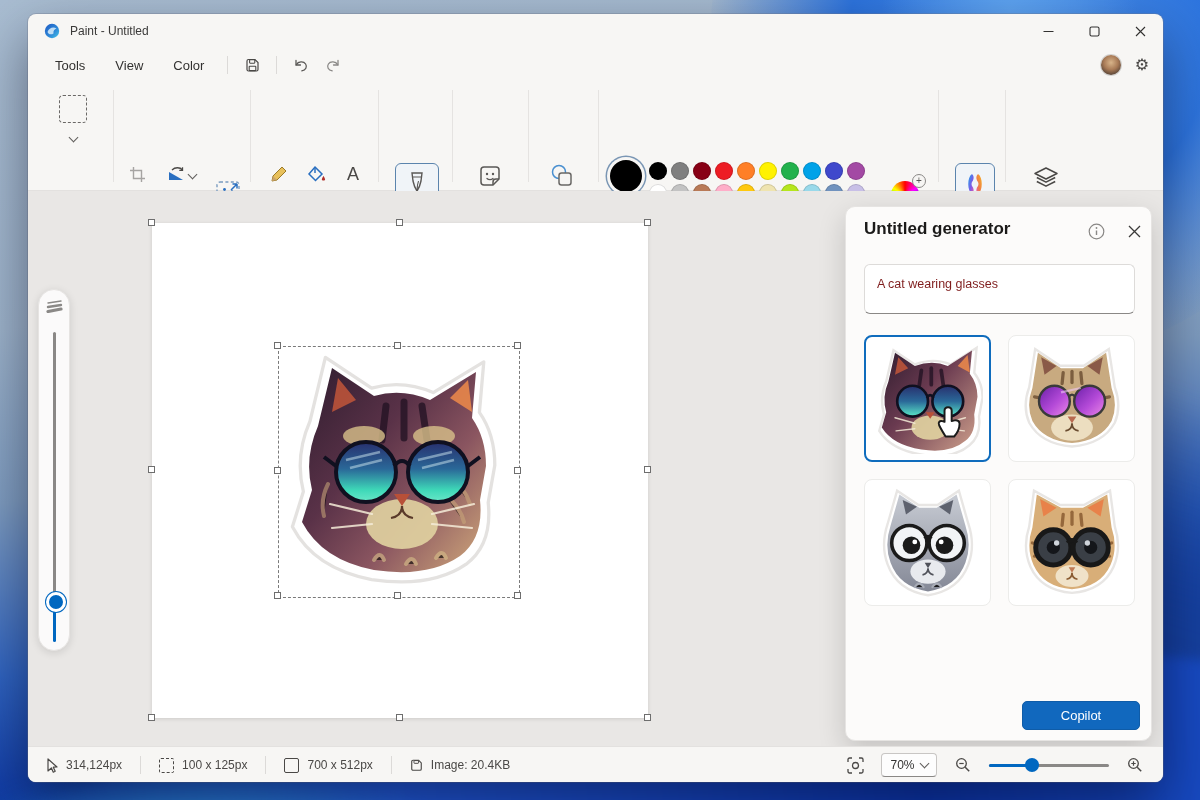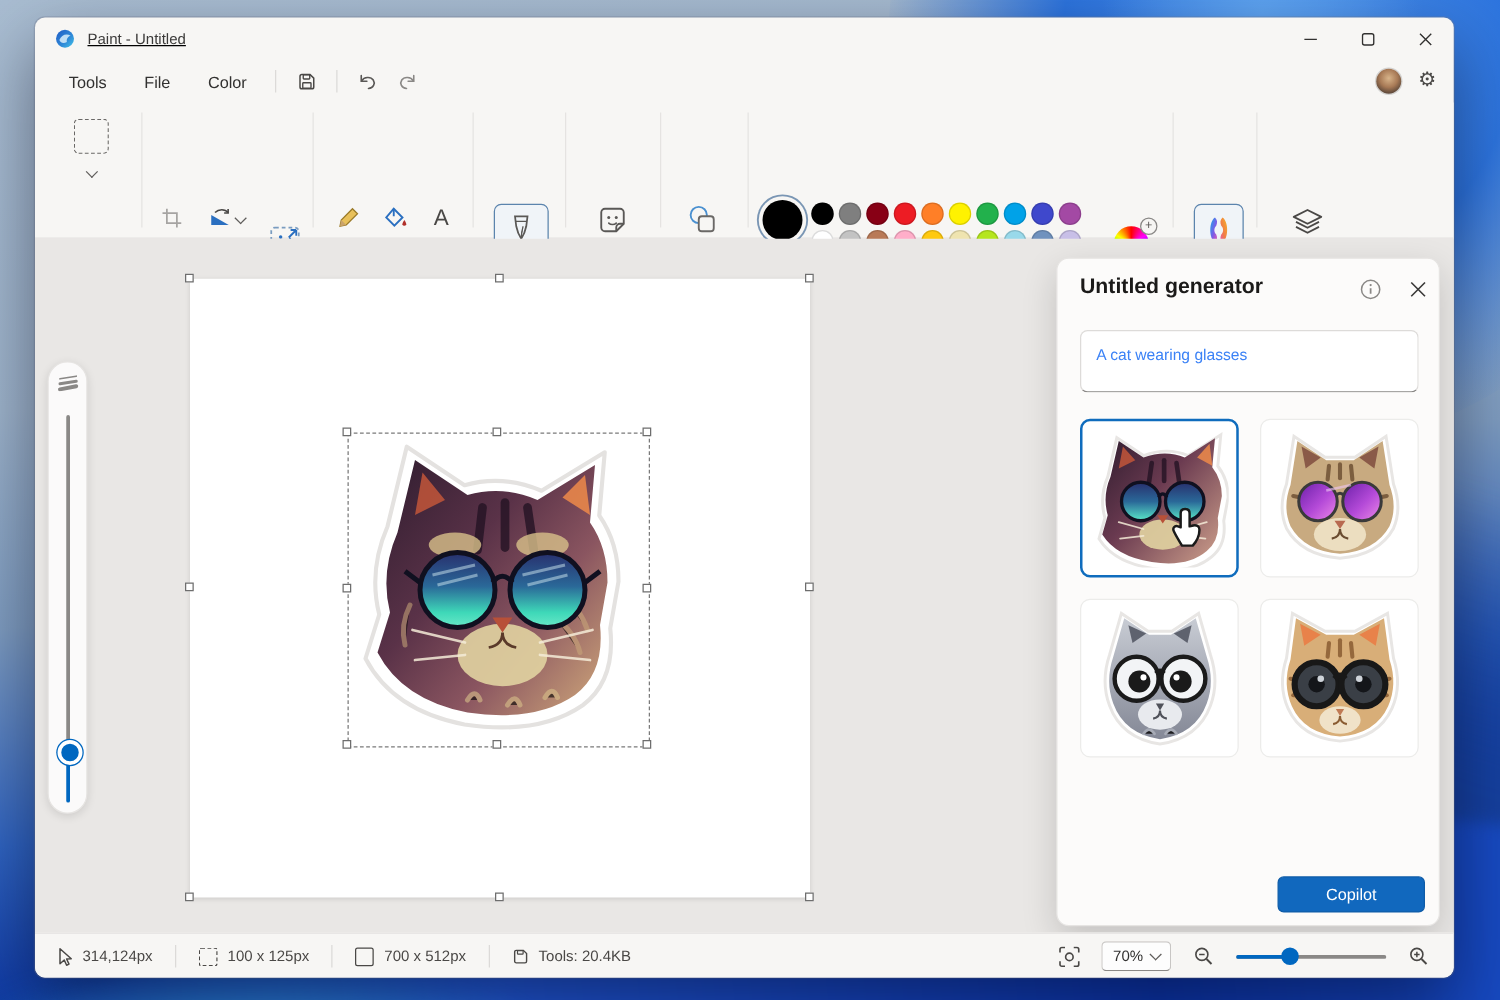"Paint - Untitled" .titlebar { text-decoration: underline -> none }
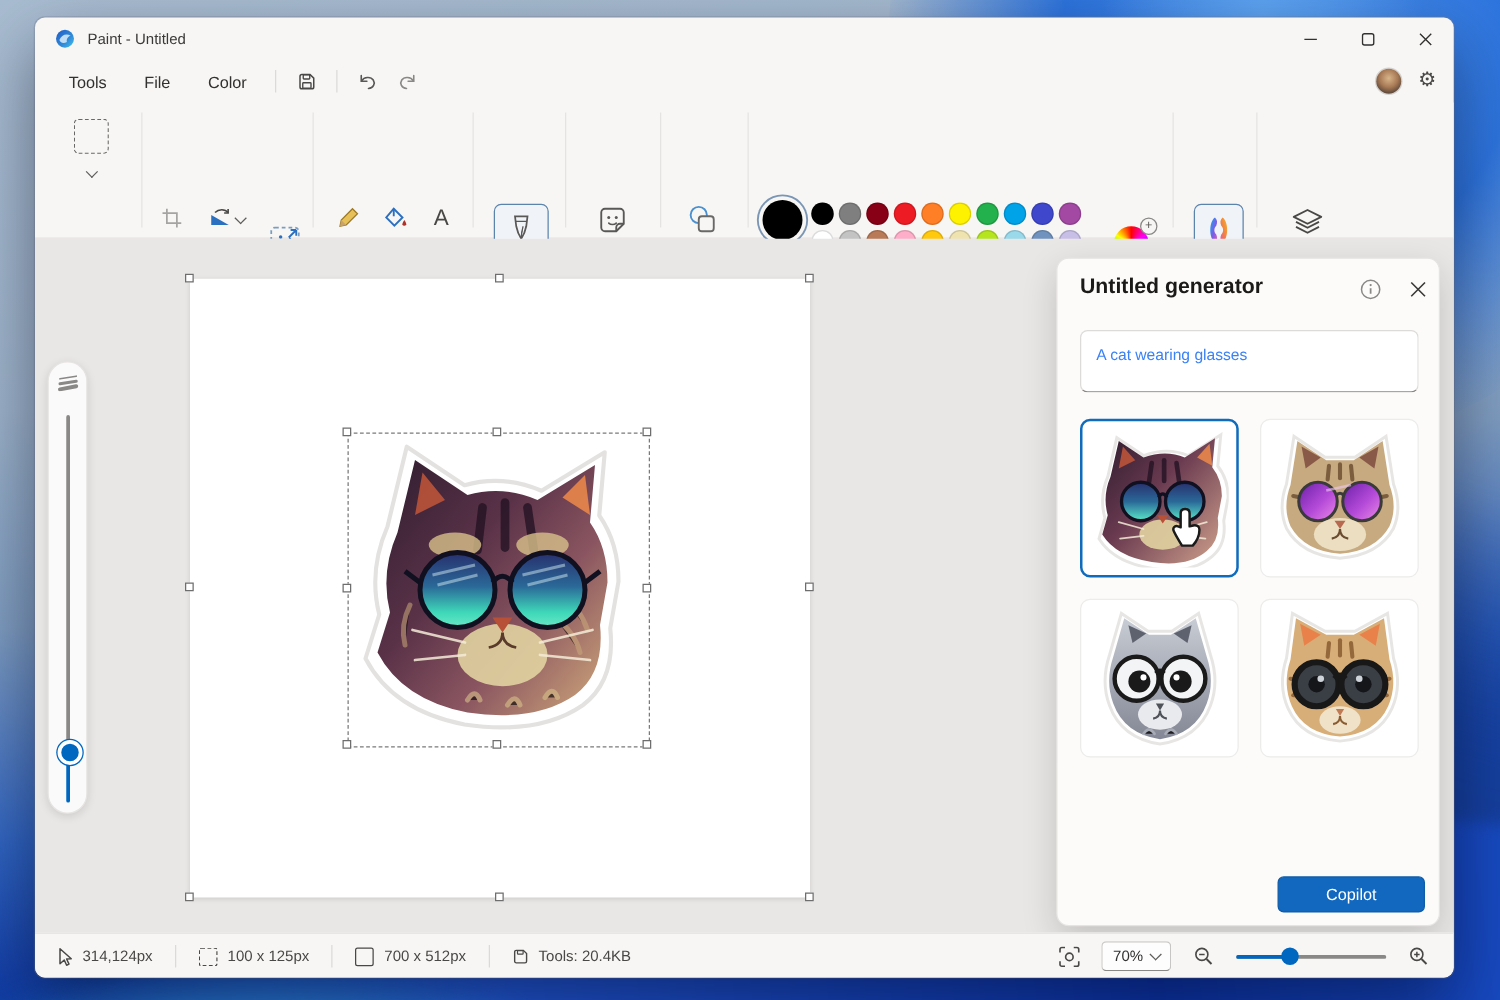"File" span.menu-item { text: File -> View }
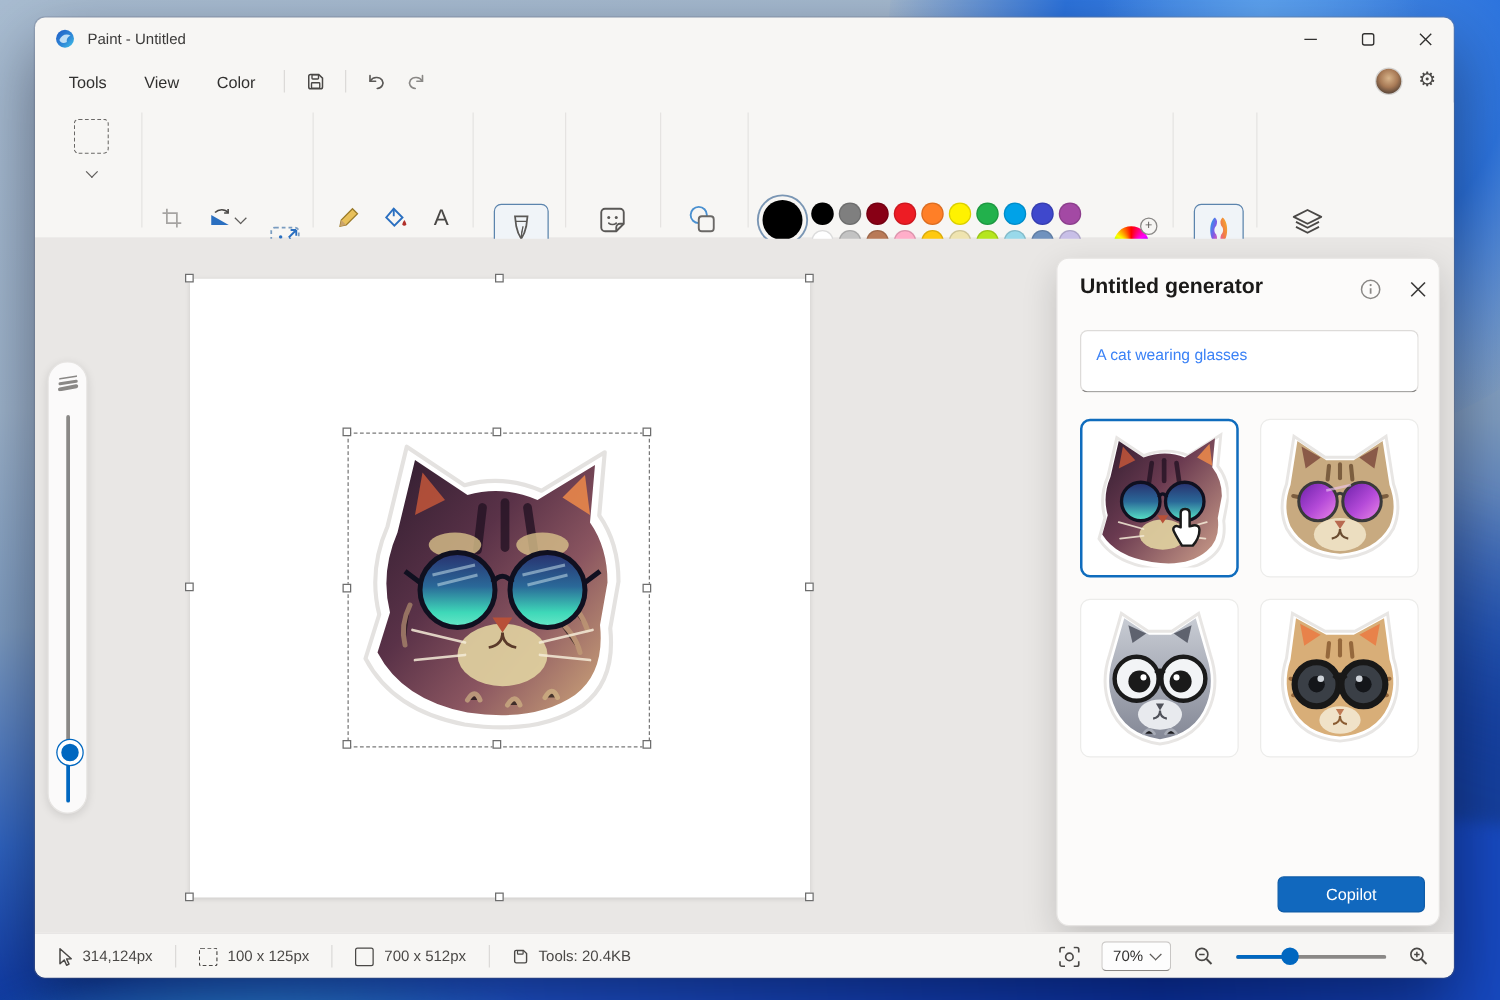"A cat wearing glasses" .prompt-box { color: #3b82f6 -> #7f1d1d }
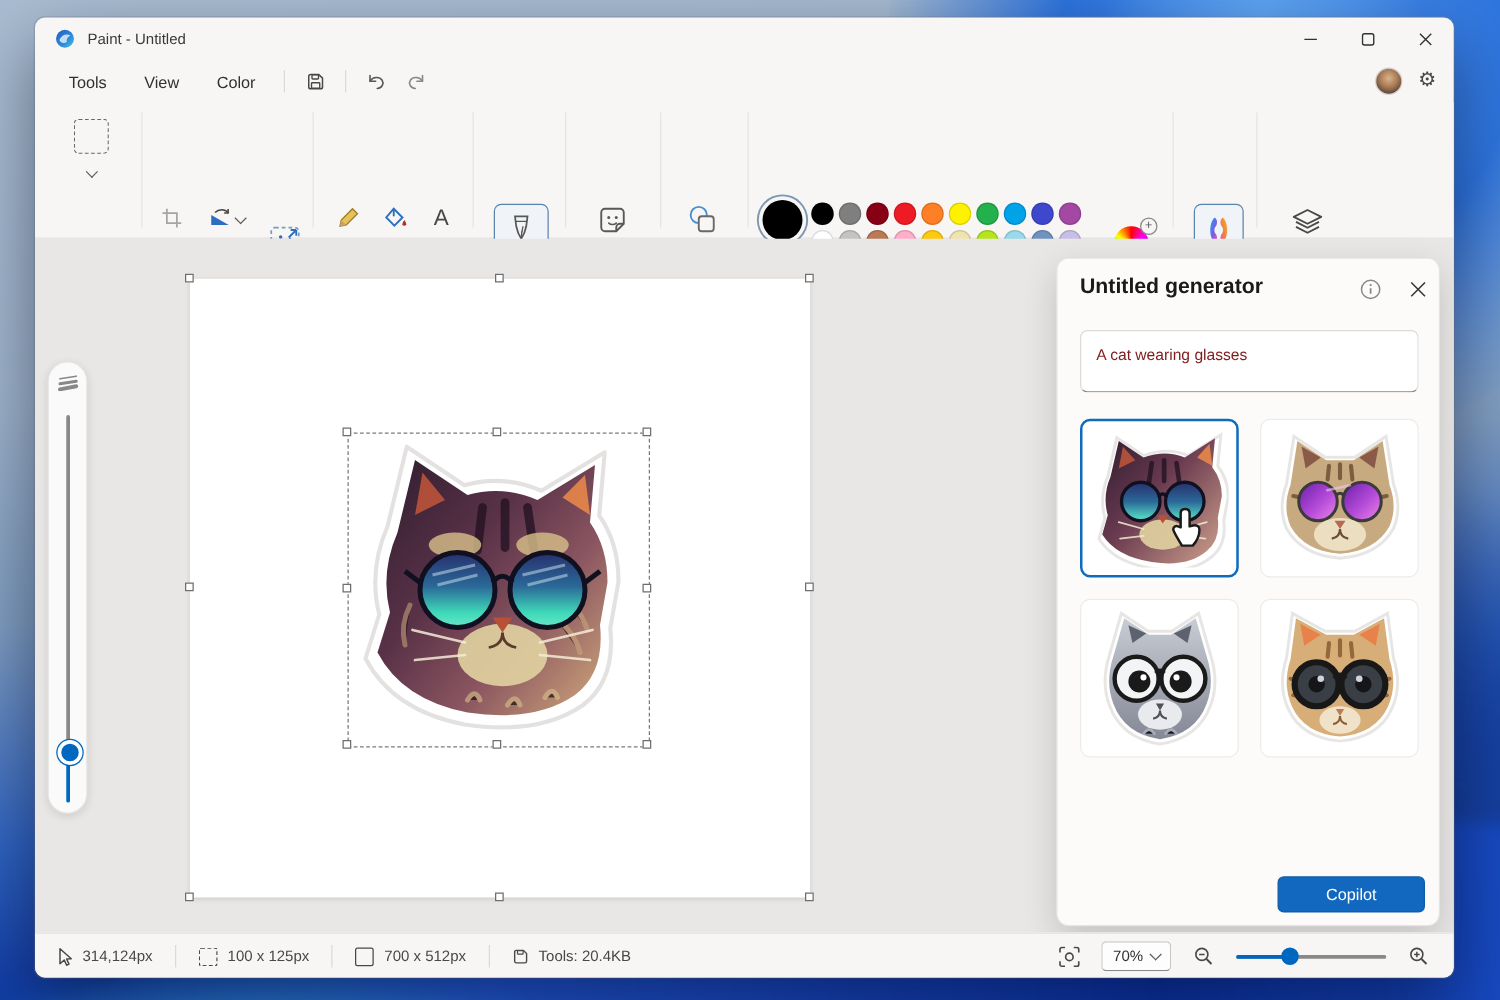"Tools: 20.4KB" span { text: Tools -> Image }
